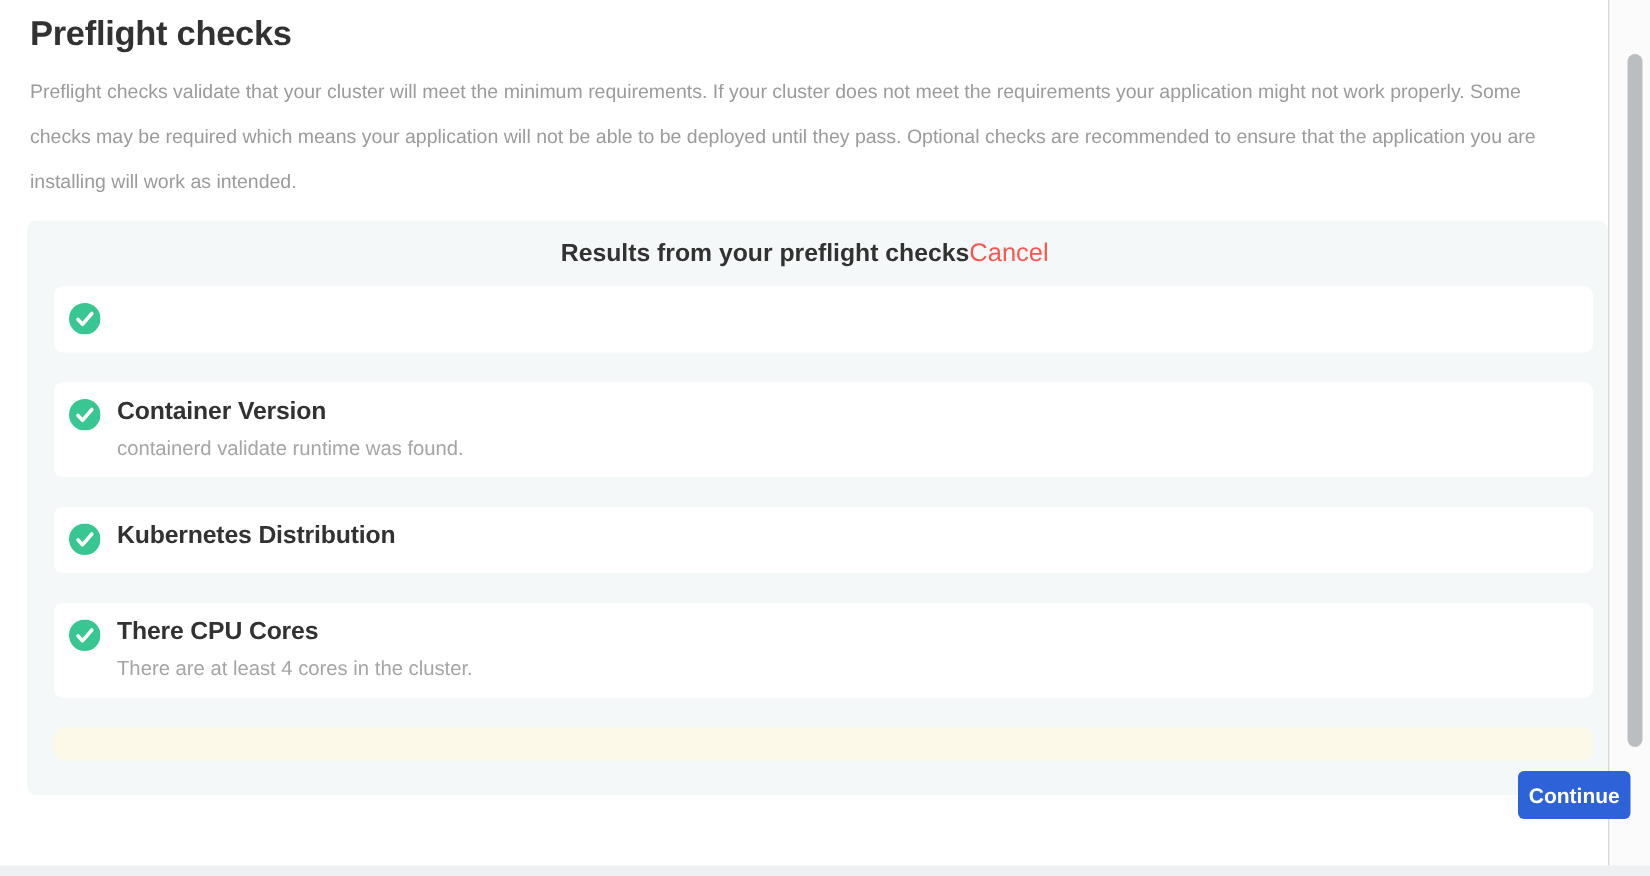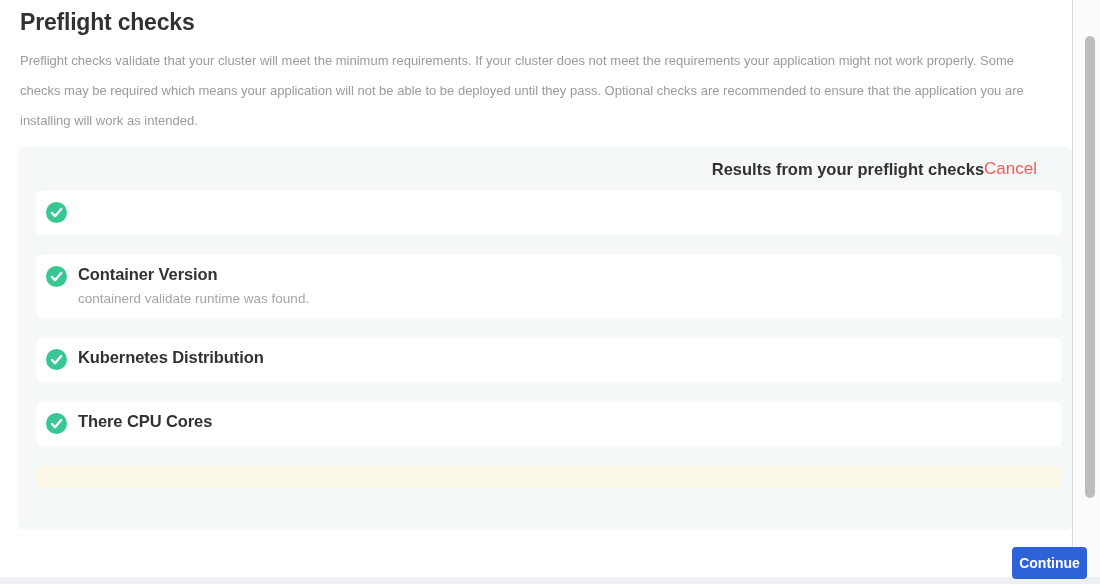"Results from your preflight checks" .card-header { justify-content: flex-end -> center }
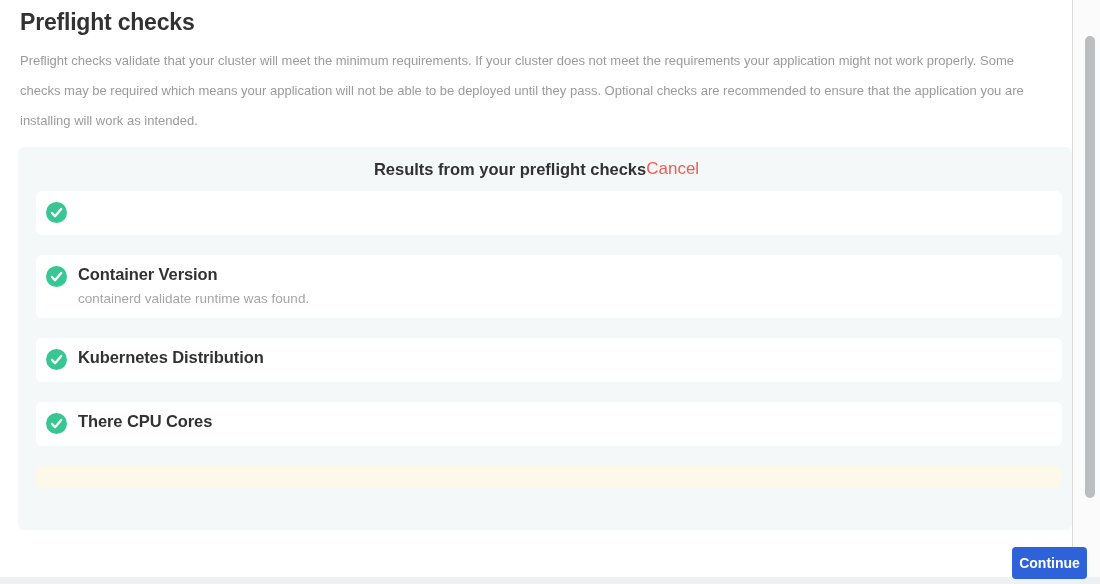"There are at least 4" span.check-message { html: none -> <span>There are at least 4 cores in the cluster.</span> }
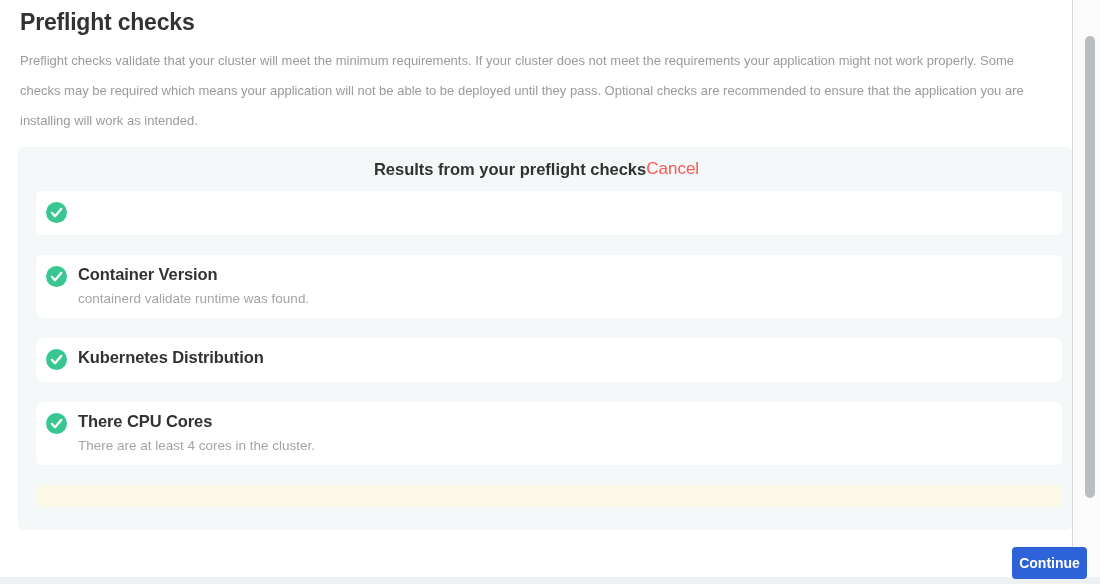"Continue" .continue-btn { bottom: 5px -> 38px }
